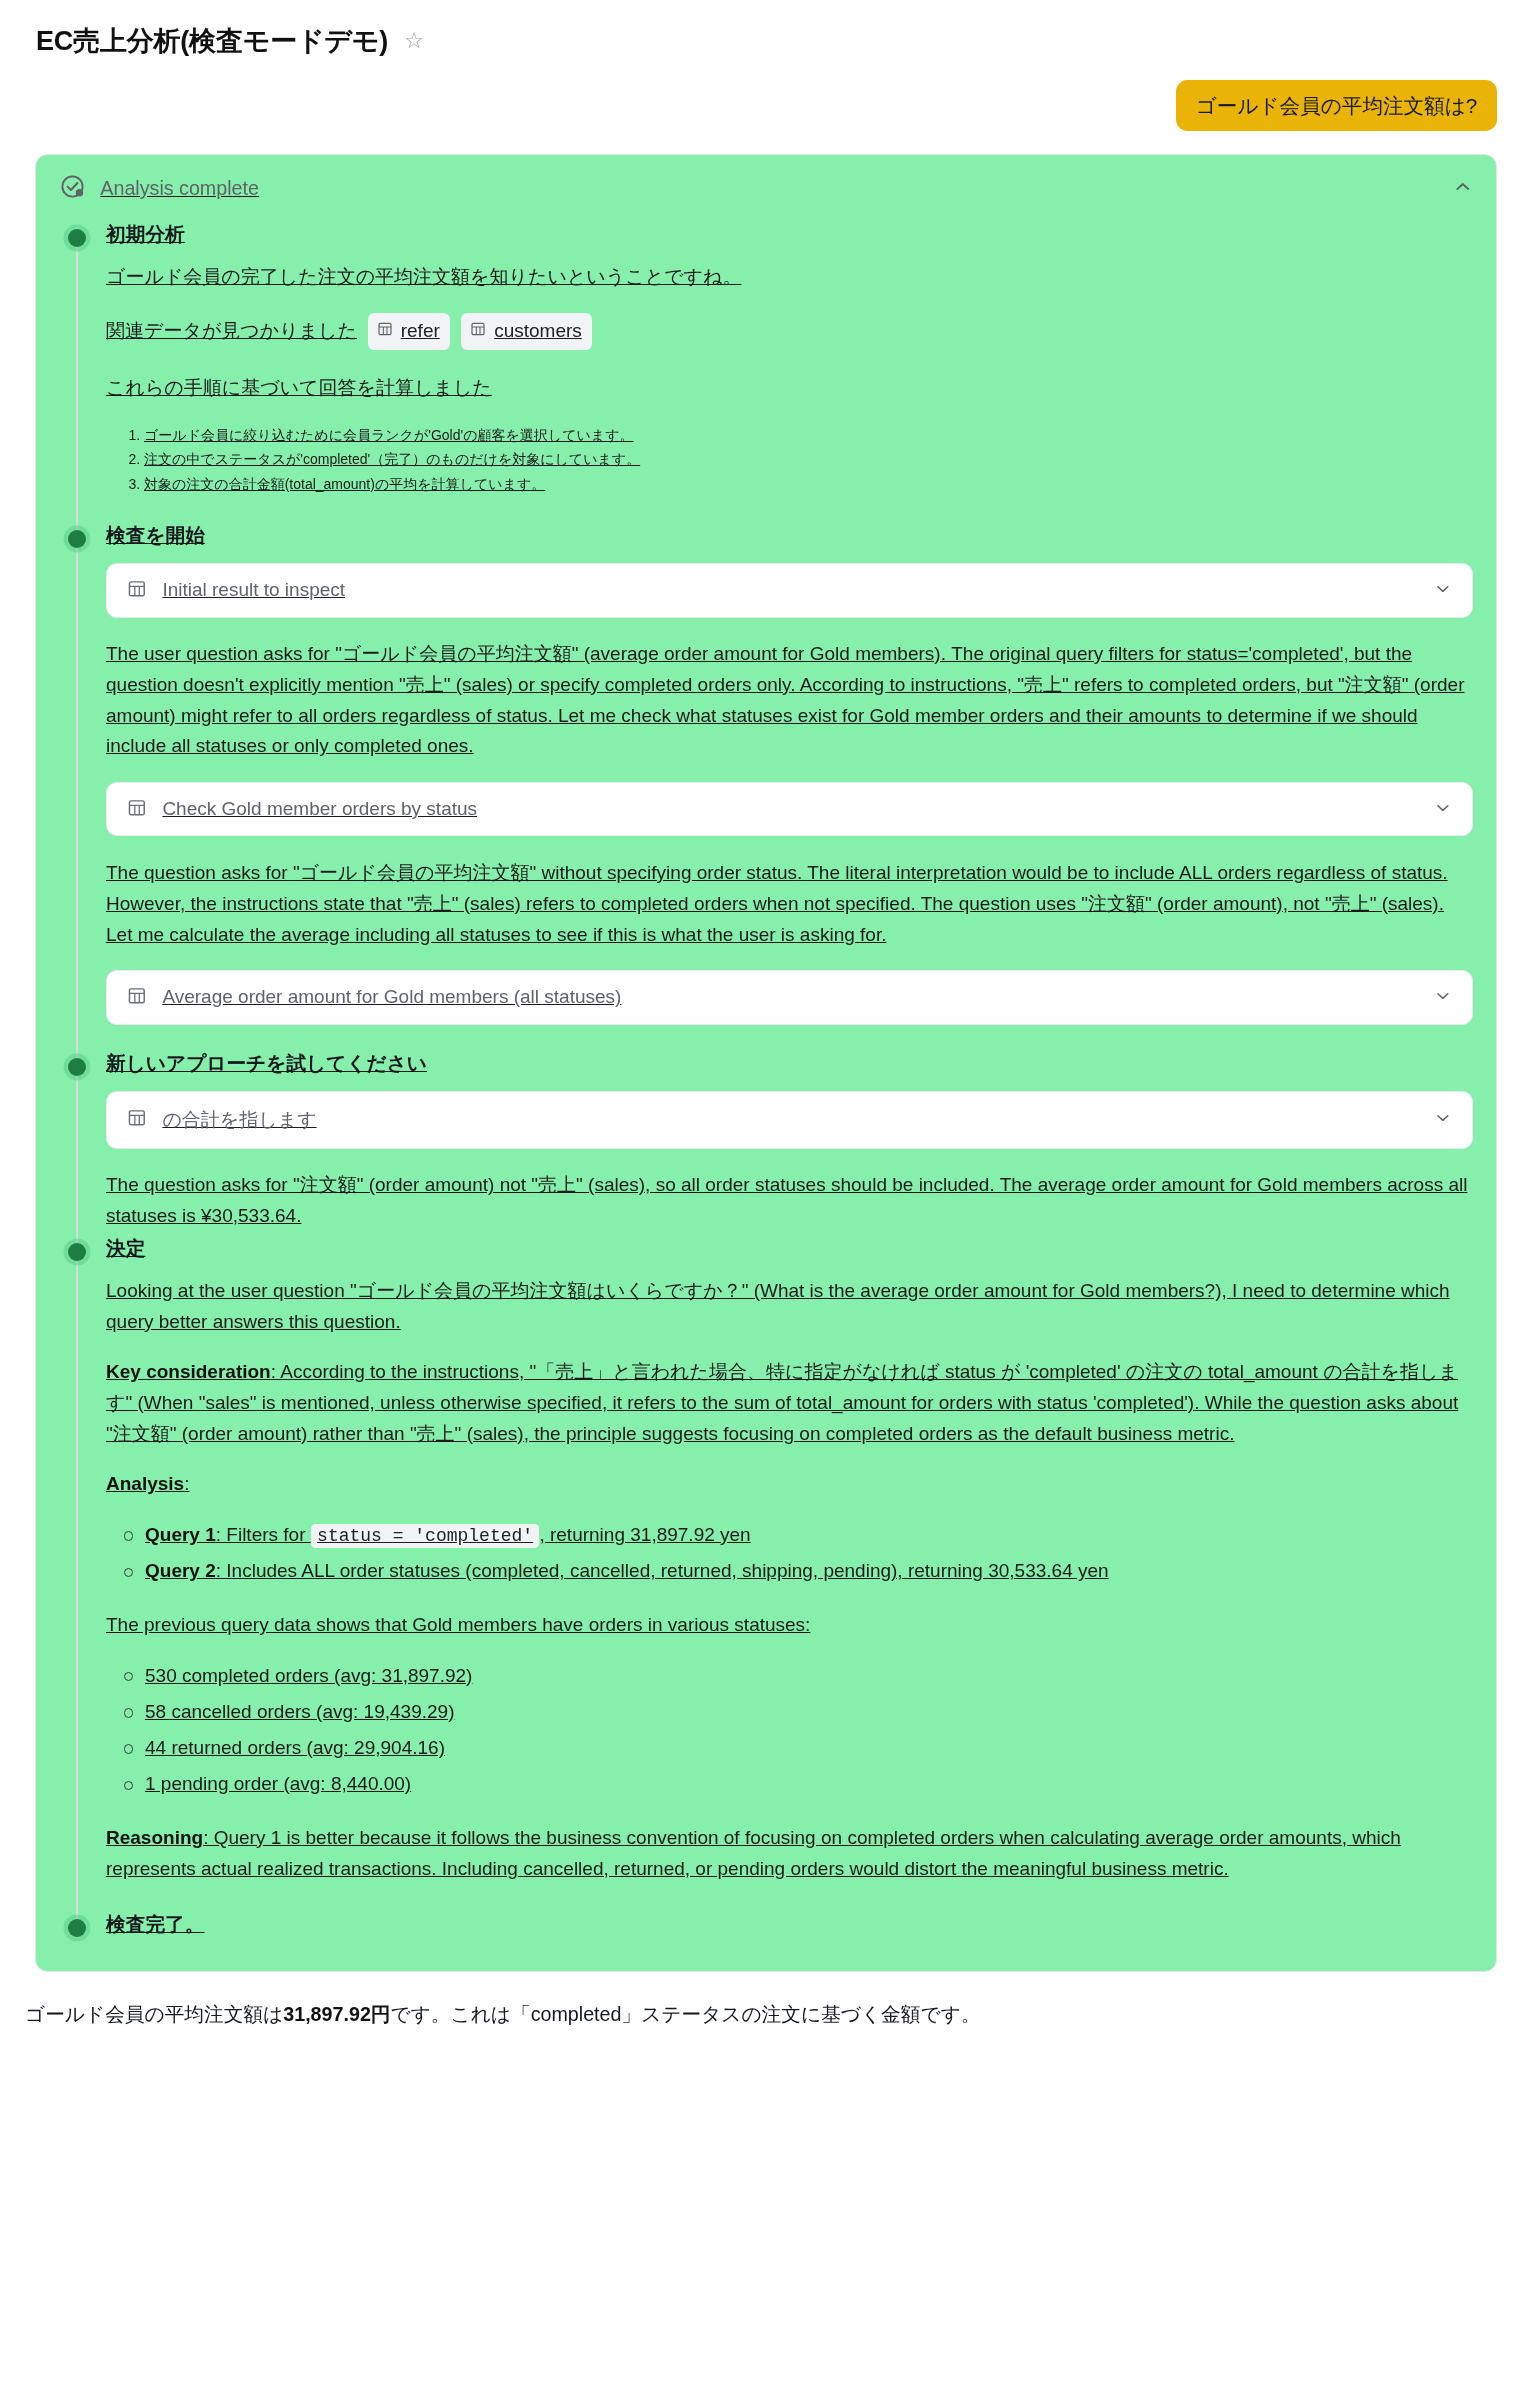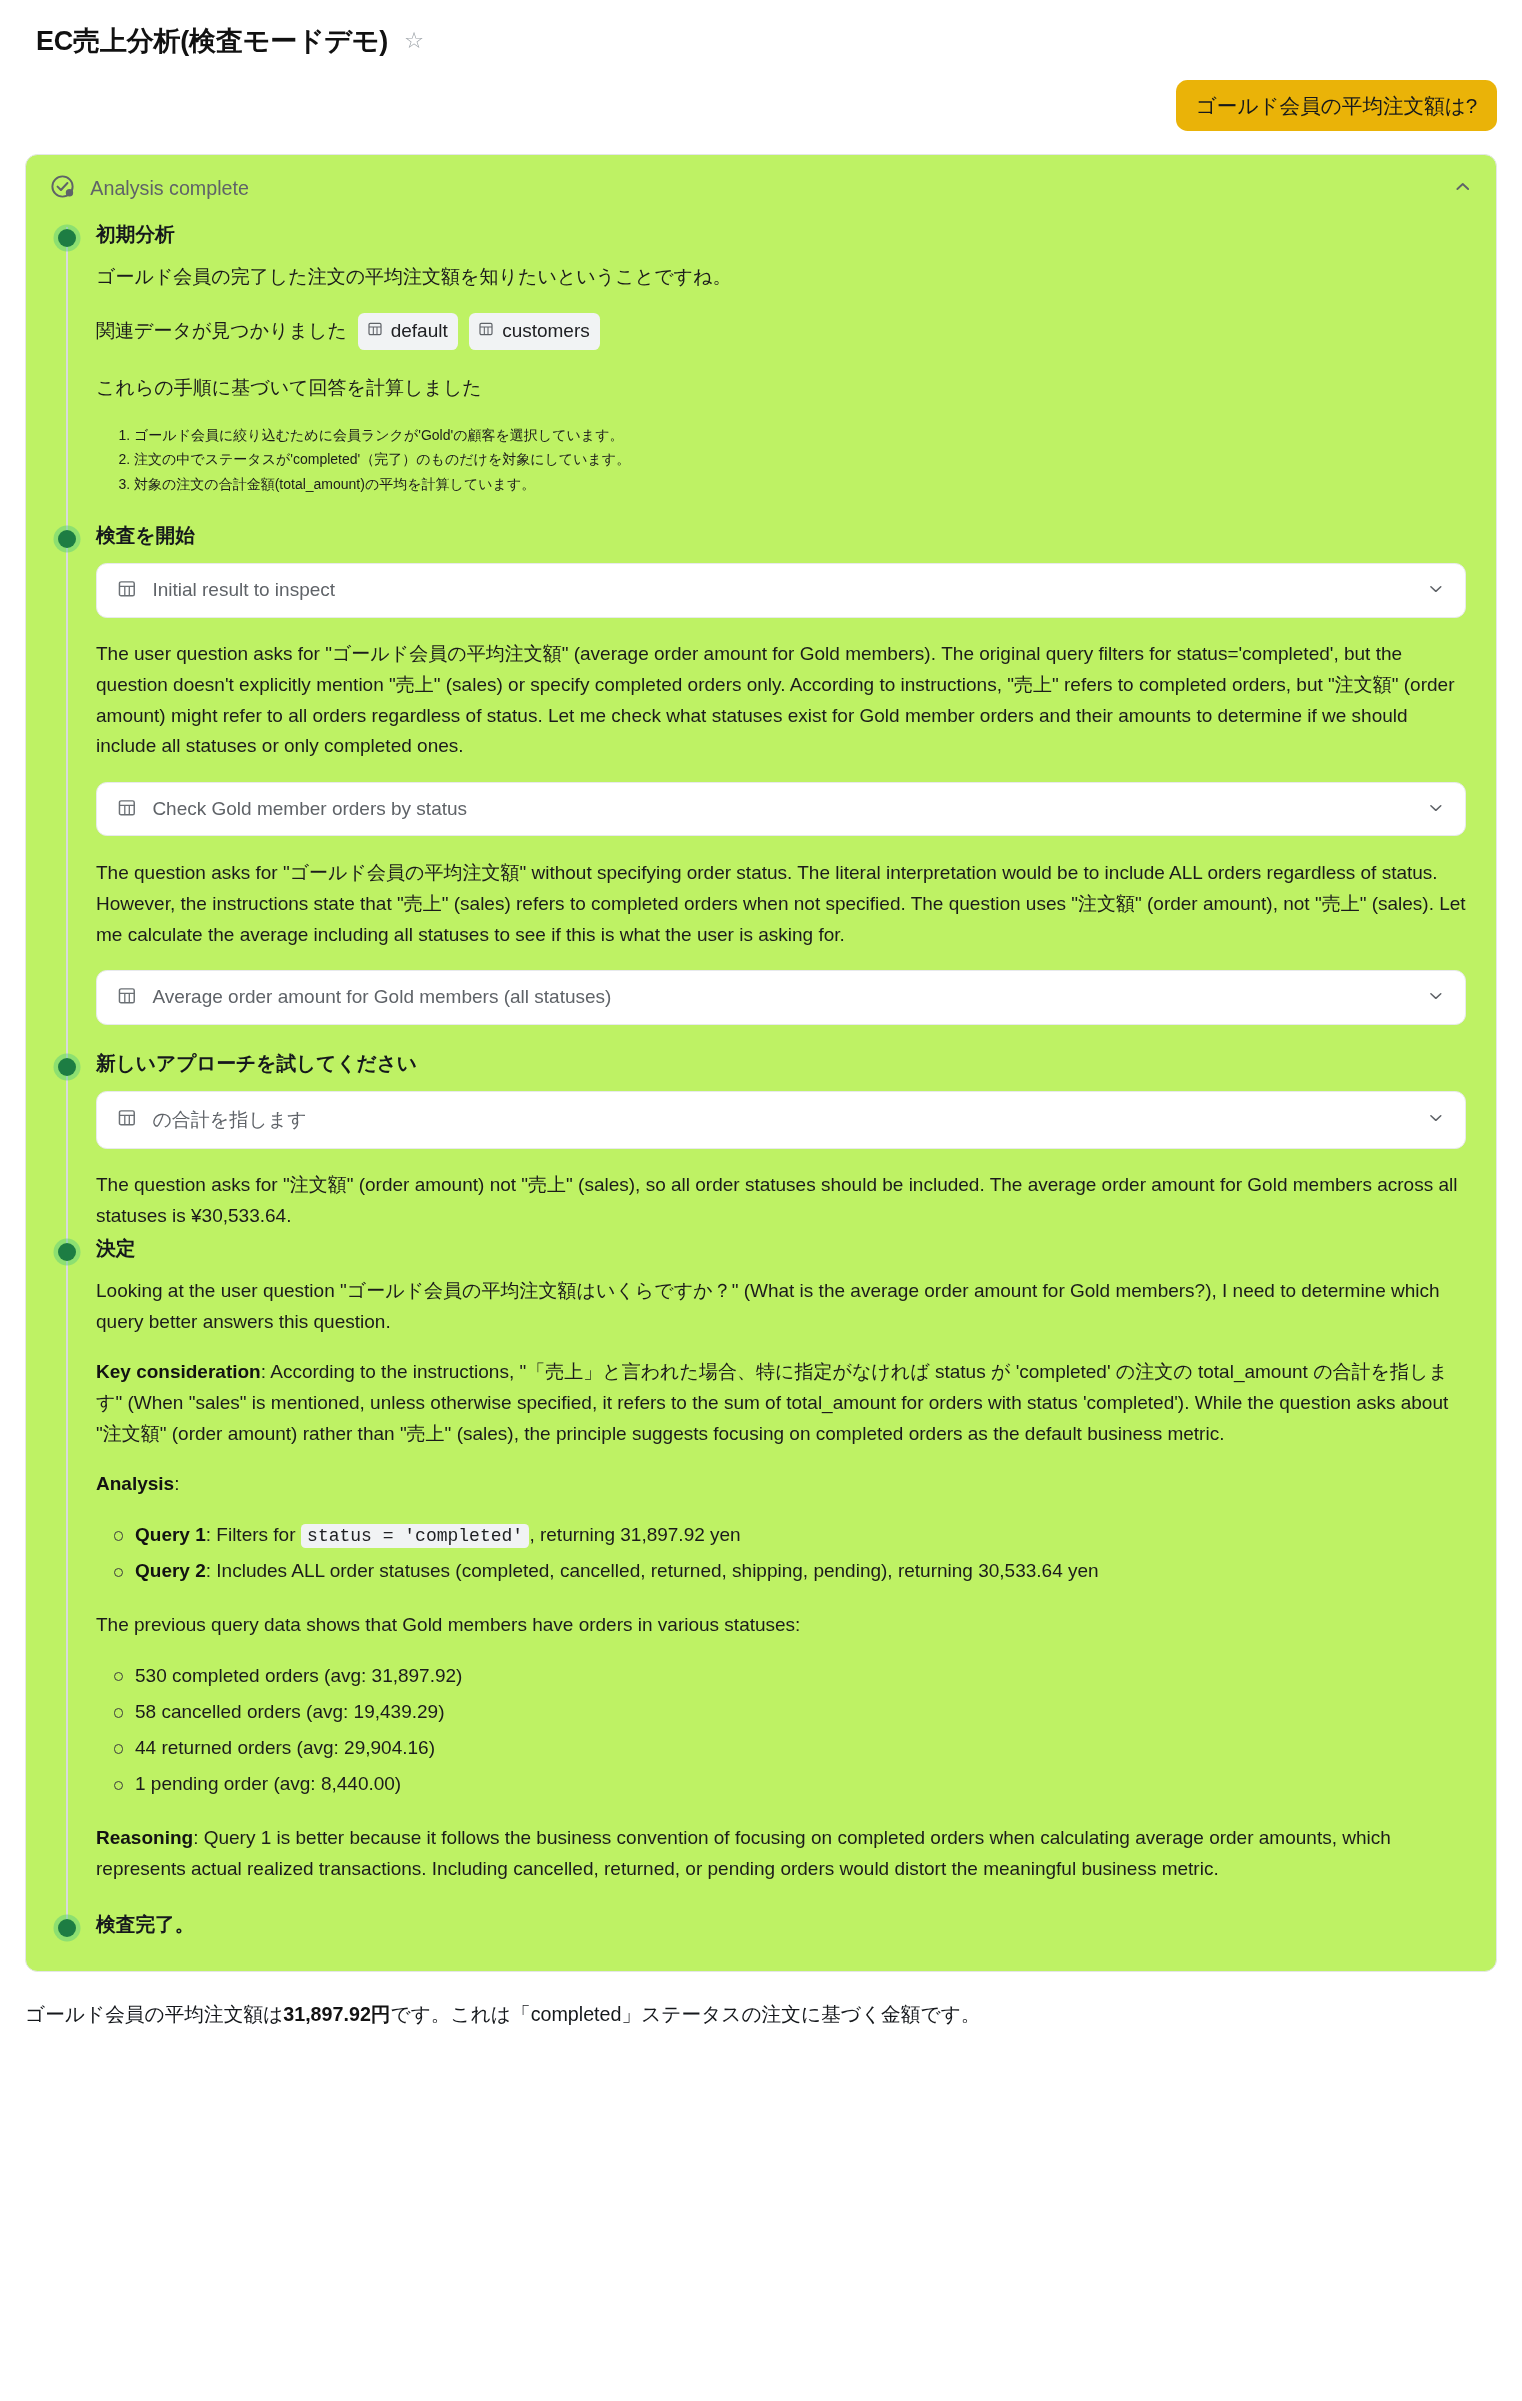"Analysis complete" .analysis-card { background: #bef264 -> #86efac; margin: 23px 25px 0 25px -> 23px 25px 0 35px; text-decoration: none -> underline }
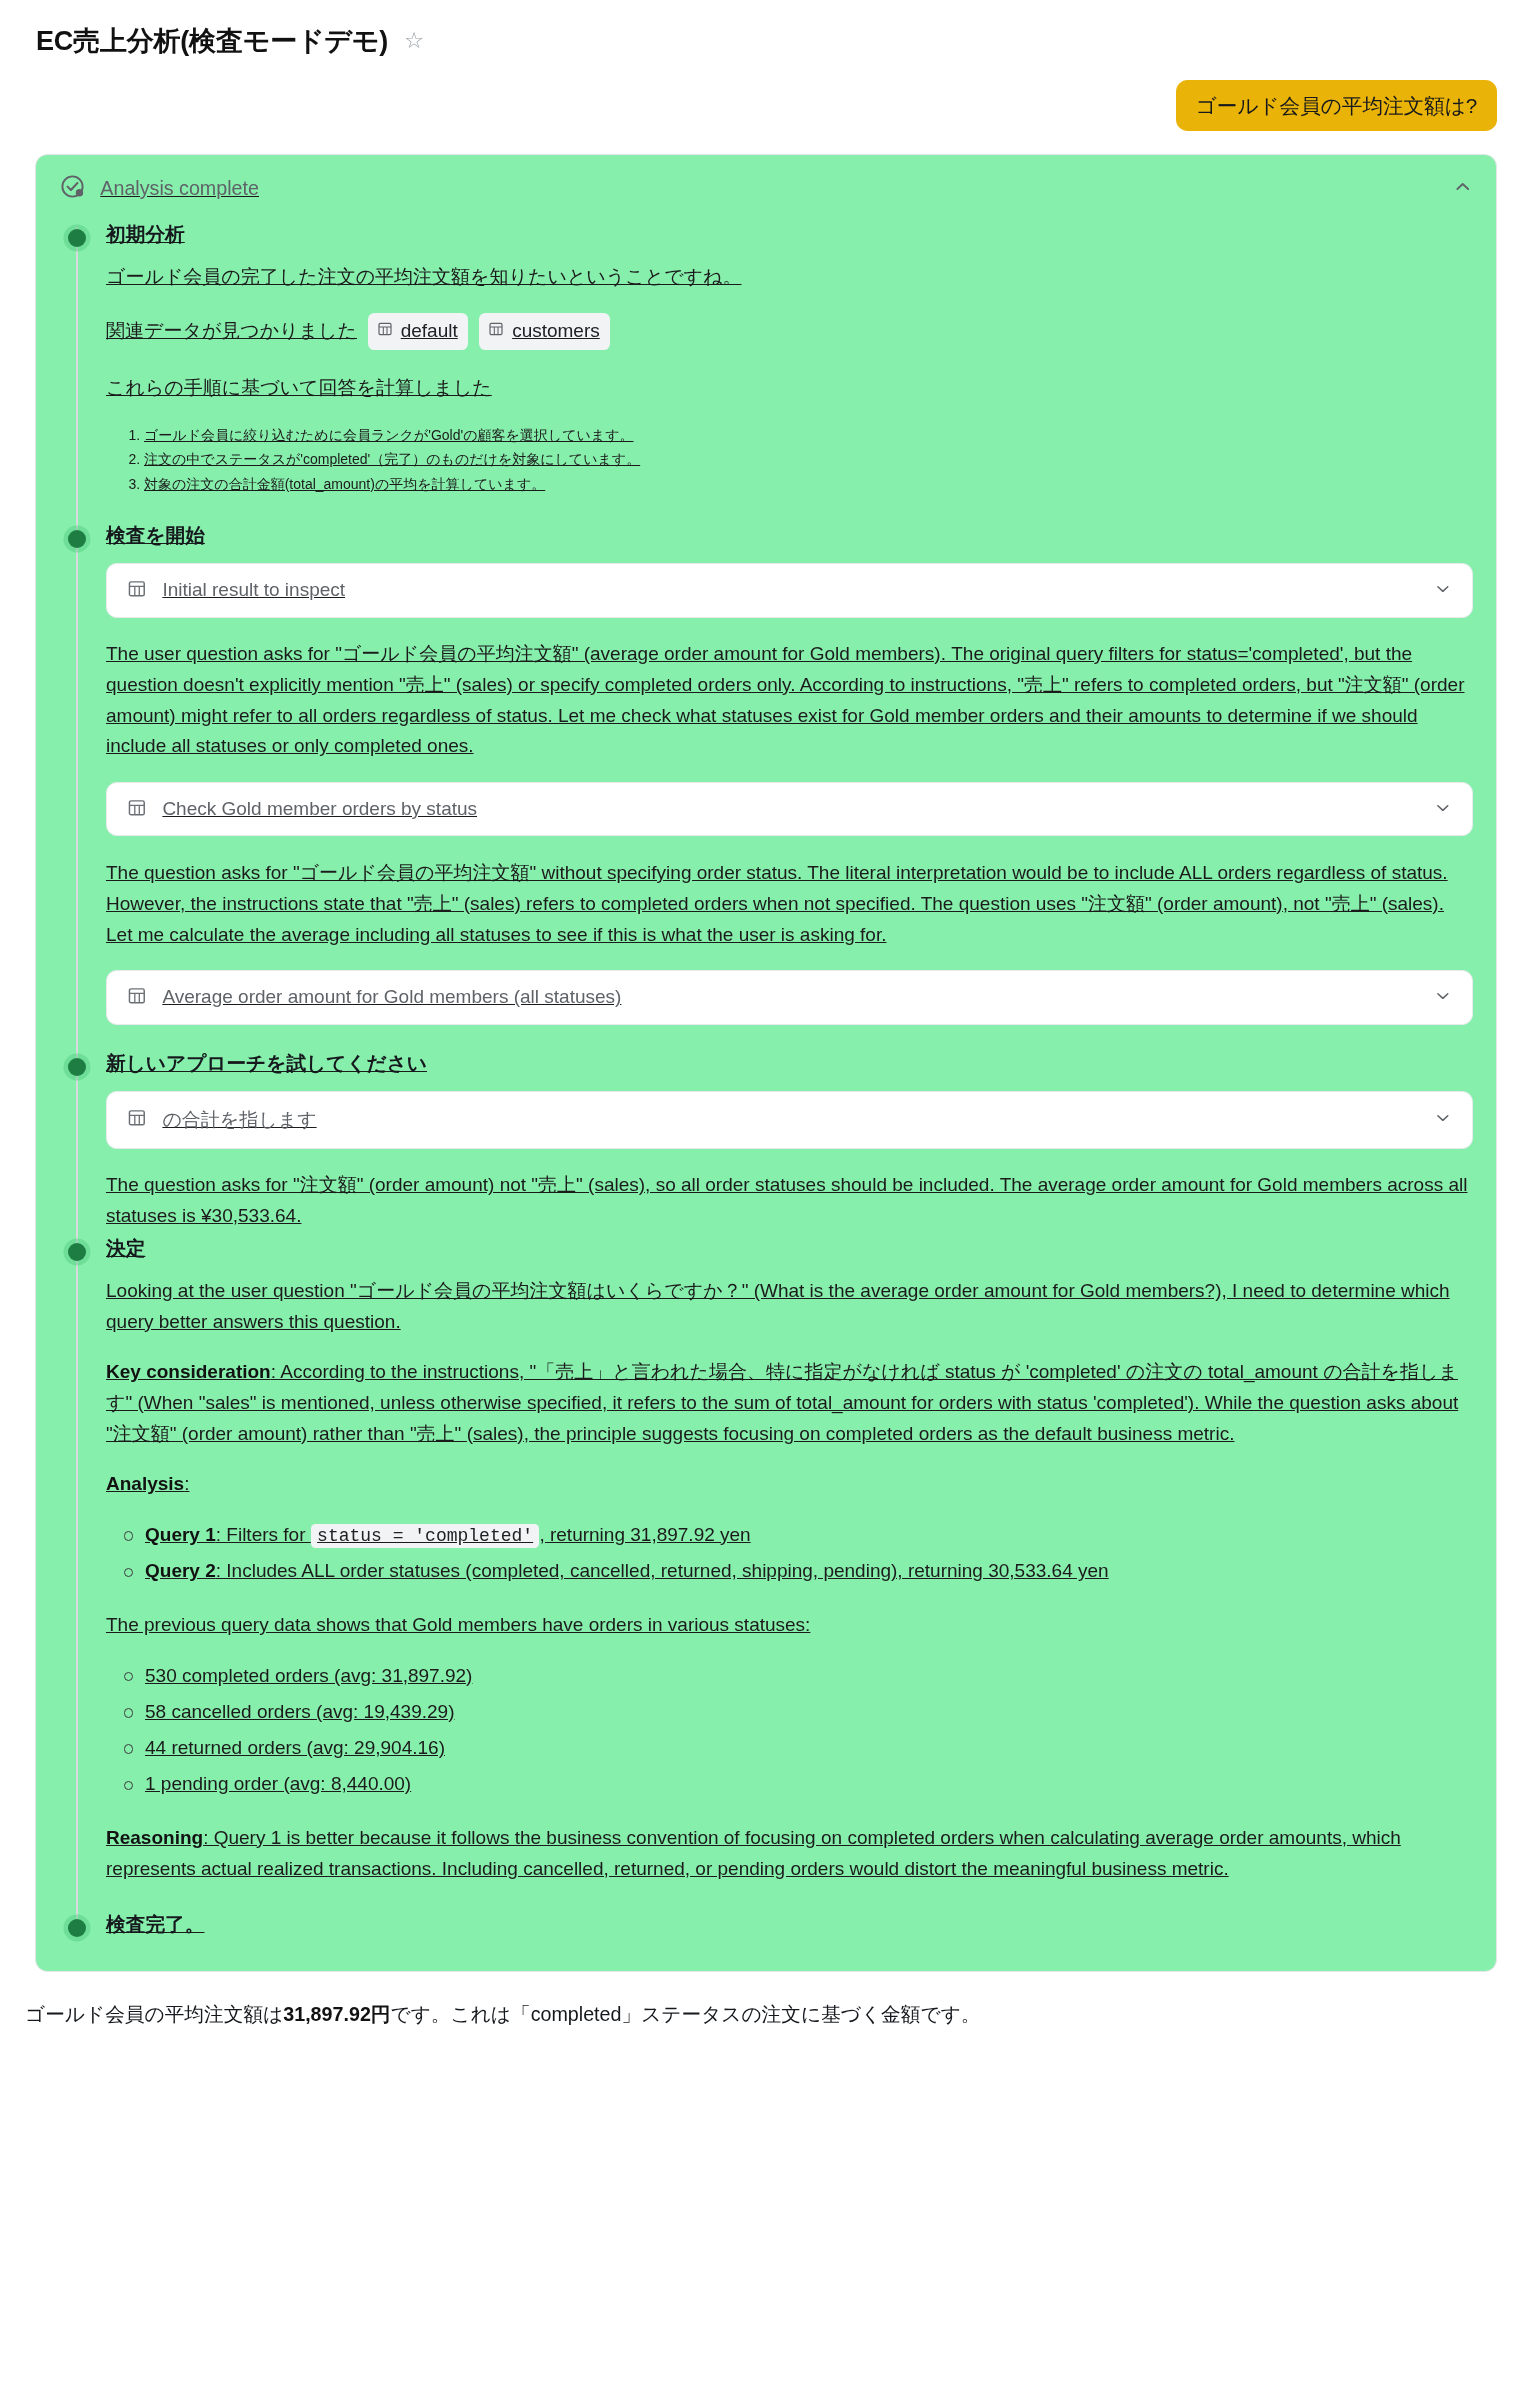"default" span { text: default -> refer }
